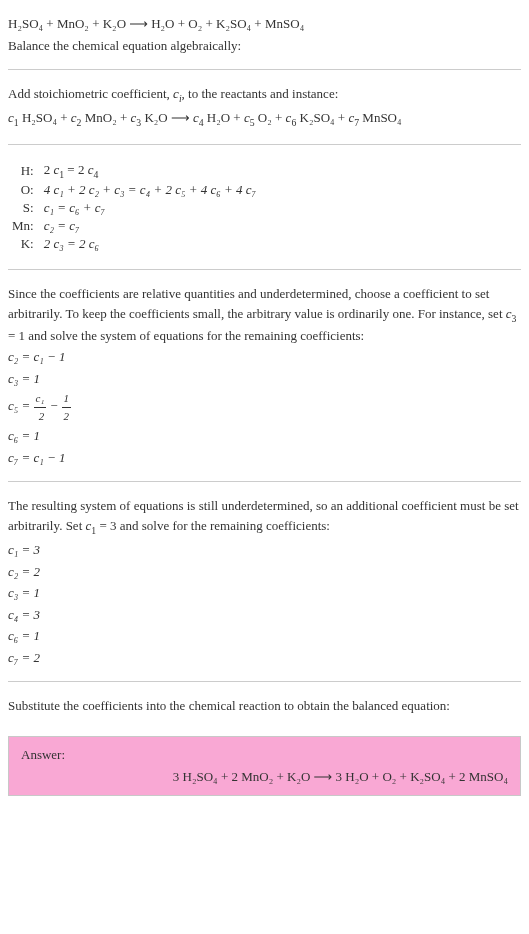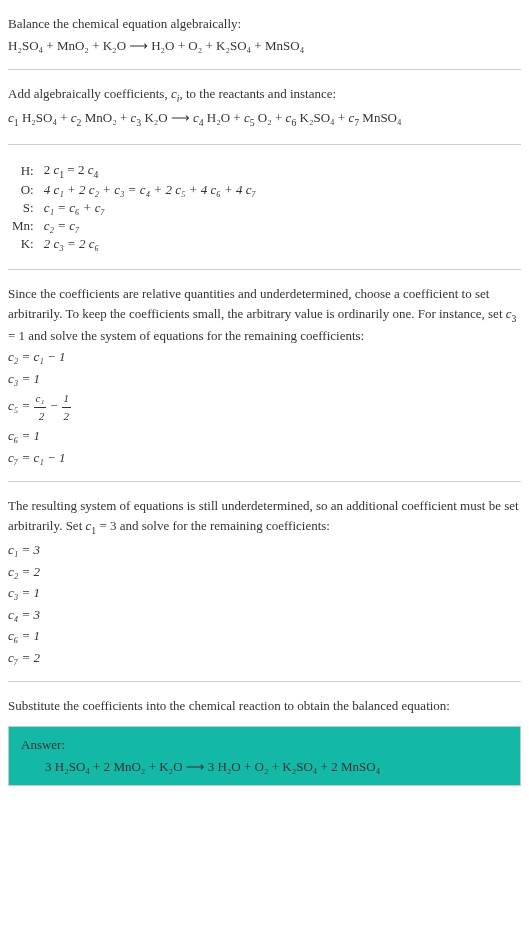"Balance the chemical equation" div.math-line { order: before "H₂SO₄ + MnO₂ + K₂O" -> after "H₂SO₄ + MnO₂ + K₂O" }
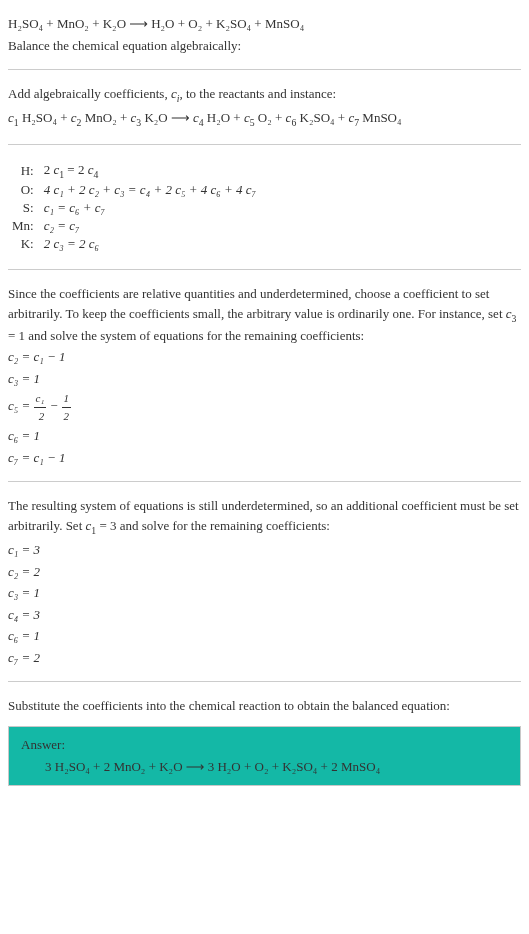"Add algebraically coefficients," span { text: algebraically coefficients -> stoichiometric coefficient }
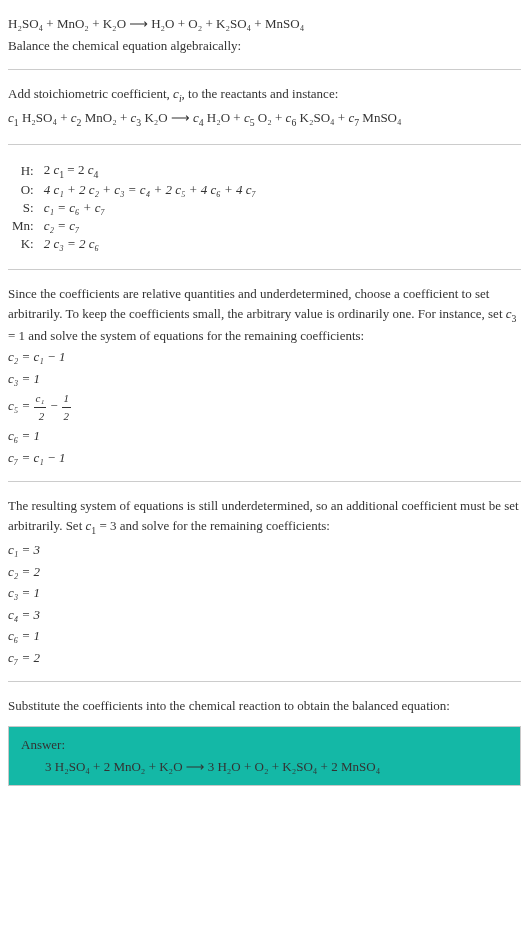"Answer:" .answer-box { background: #14b8a6 -> #f9a8d4; margin-top: 10px -> 20px }
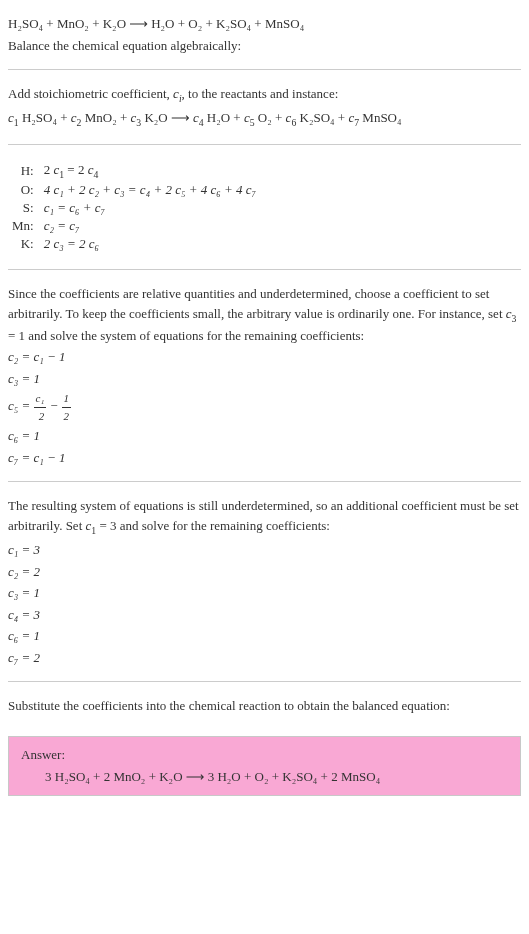"3 H₂SO₄ + 2 MnO₂" .answer-eq { text-align: none -> right }
